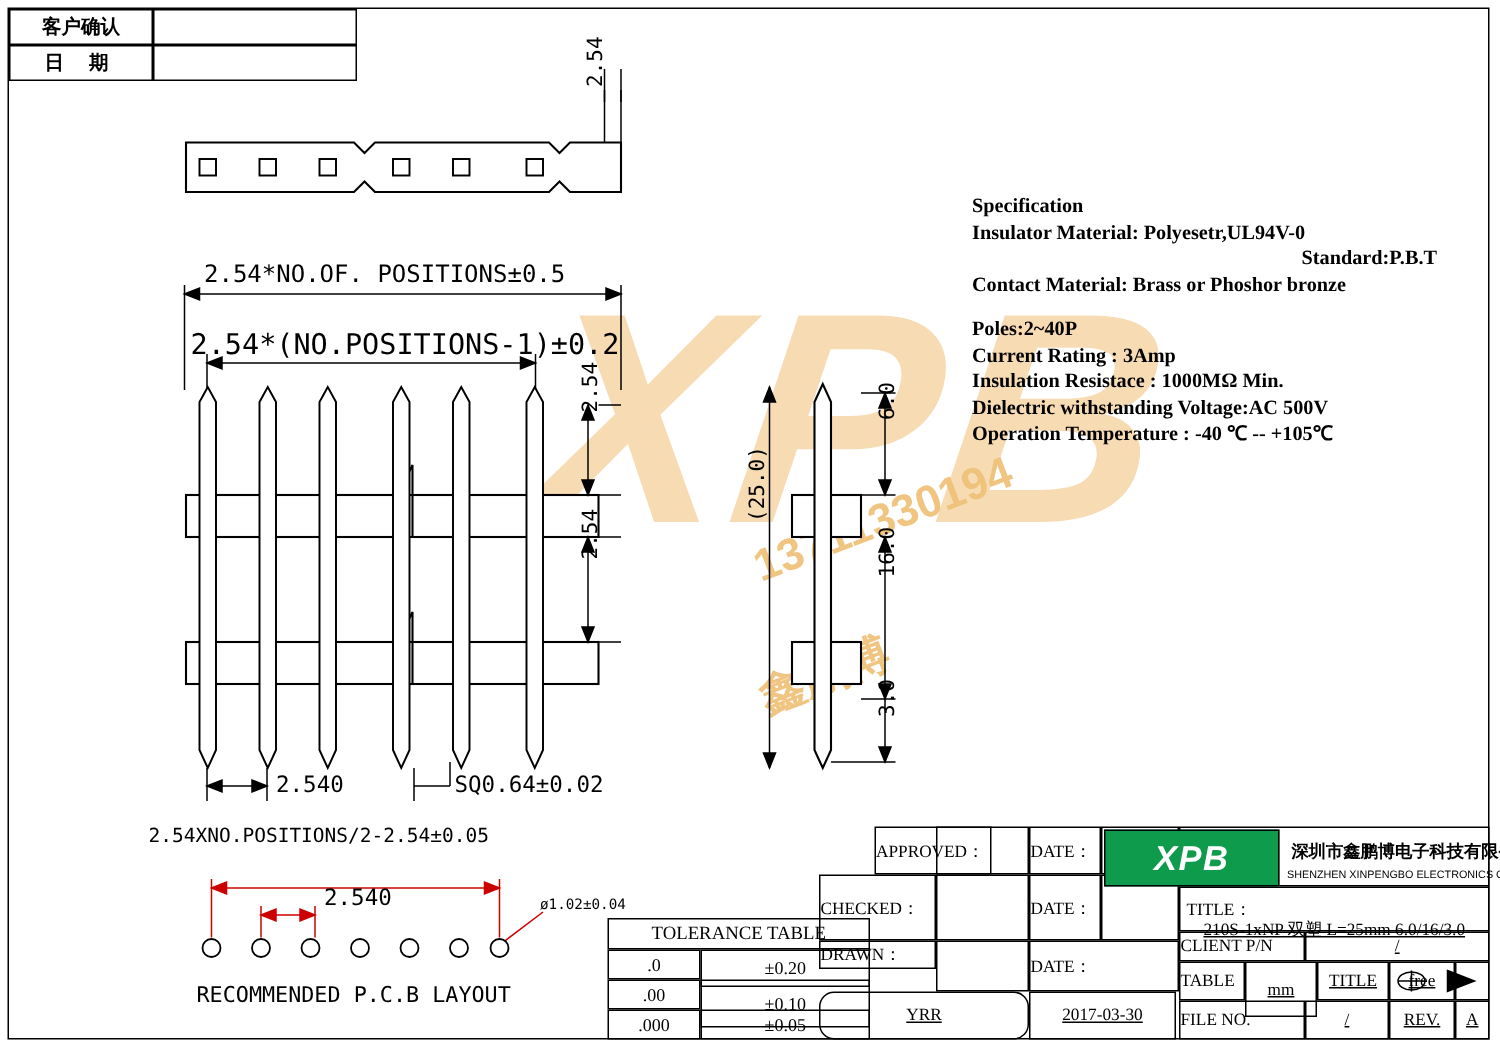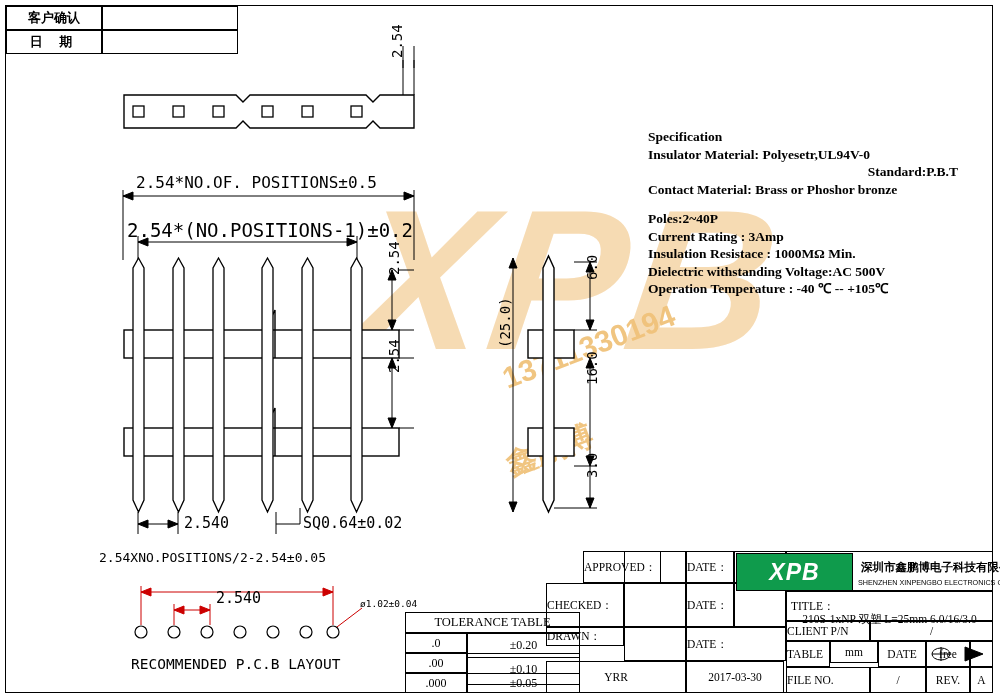"210S-1xNP 双塑 L=25mm 6.0/16/3.0" .tb.c { text-decoration: none -> underline }
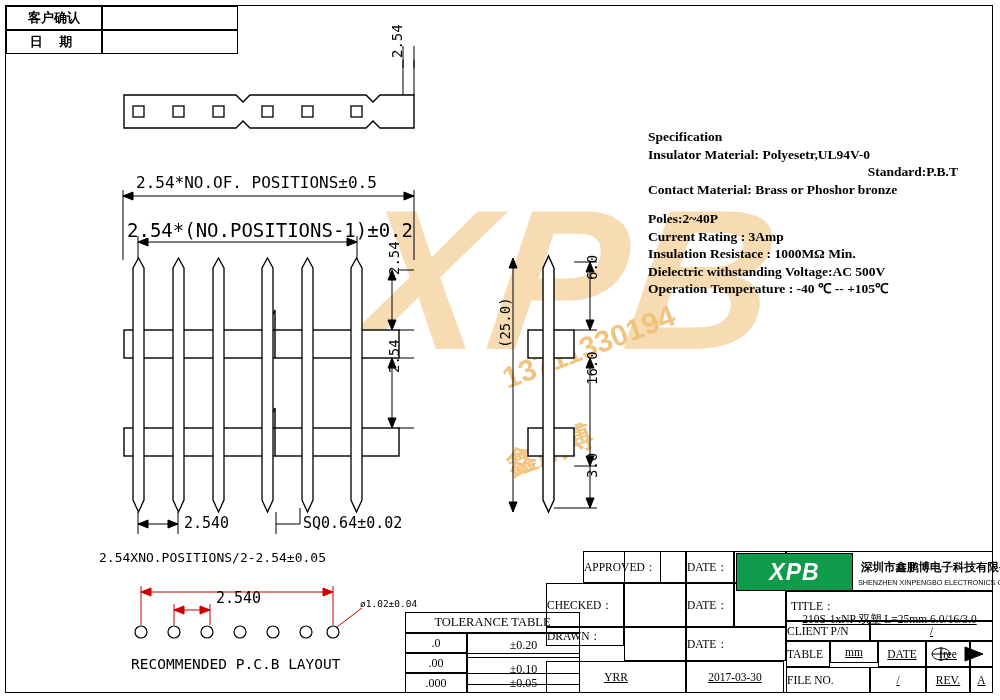"mm" div.tb { height: 22px -> 37px }
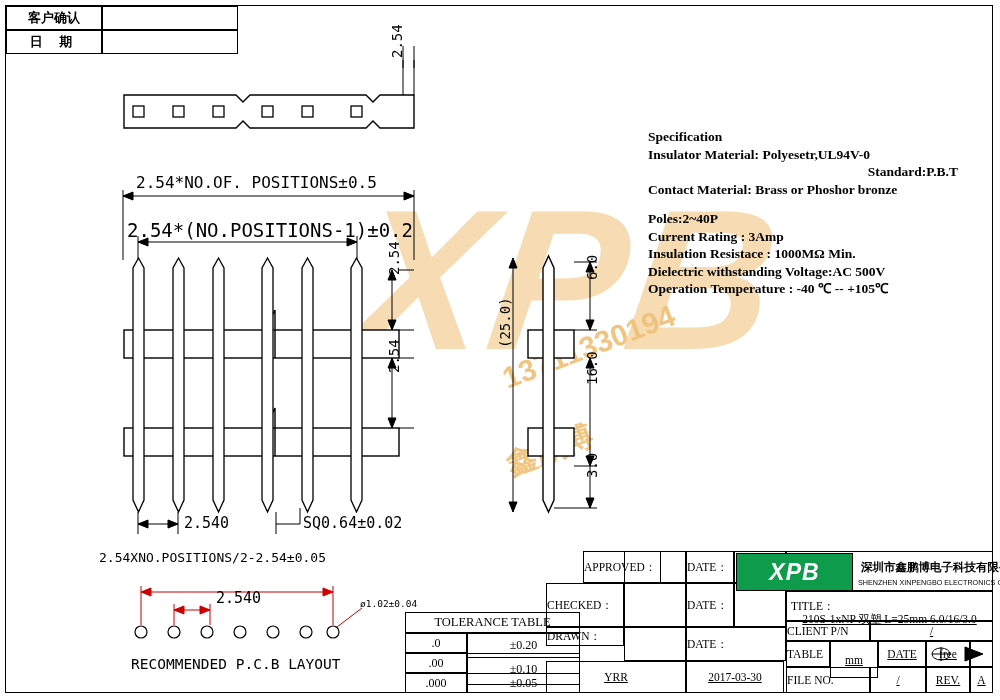"DATE" div.tb { text: DATE -> TITLE }
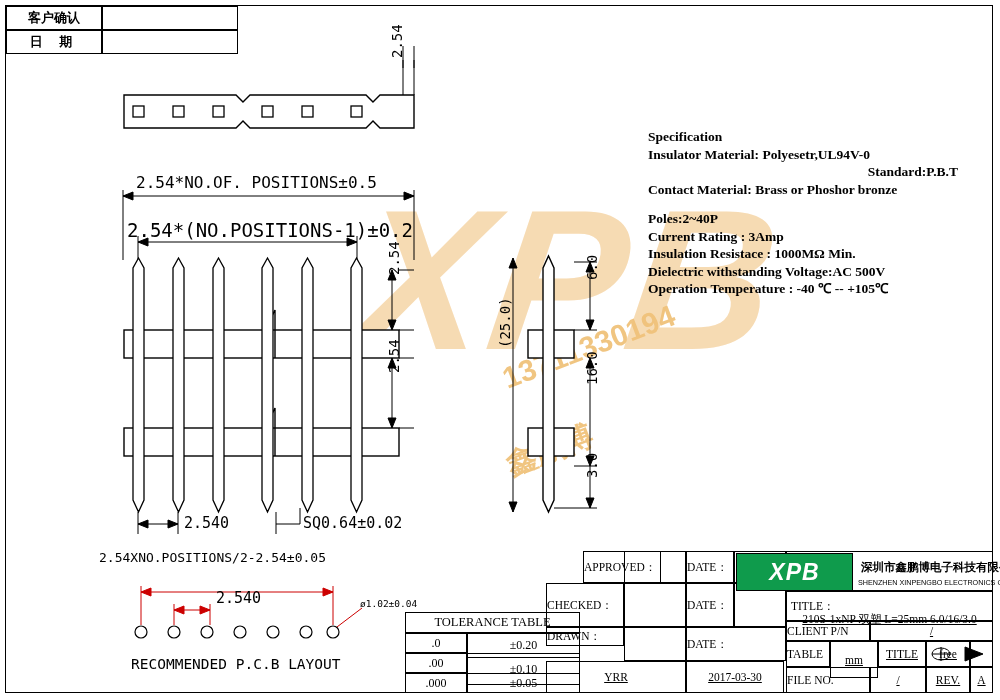"YRR" div.tb { border-radius: none -> 10px }
